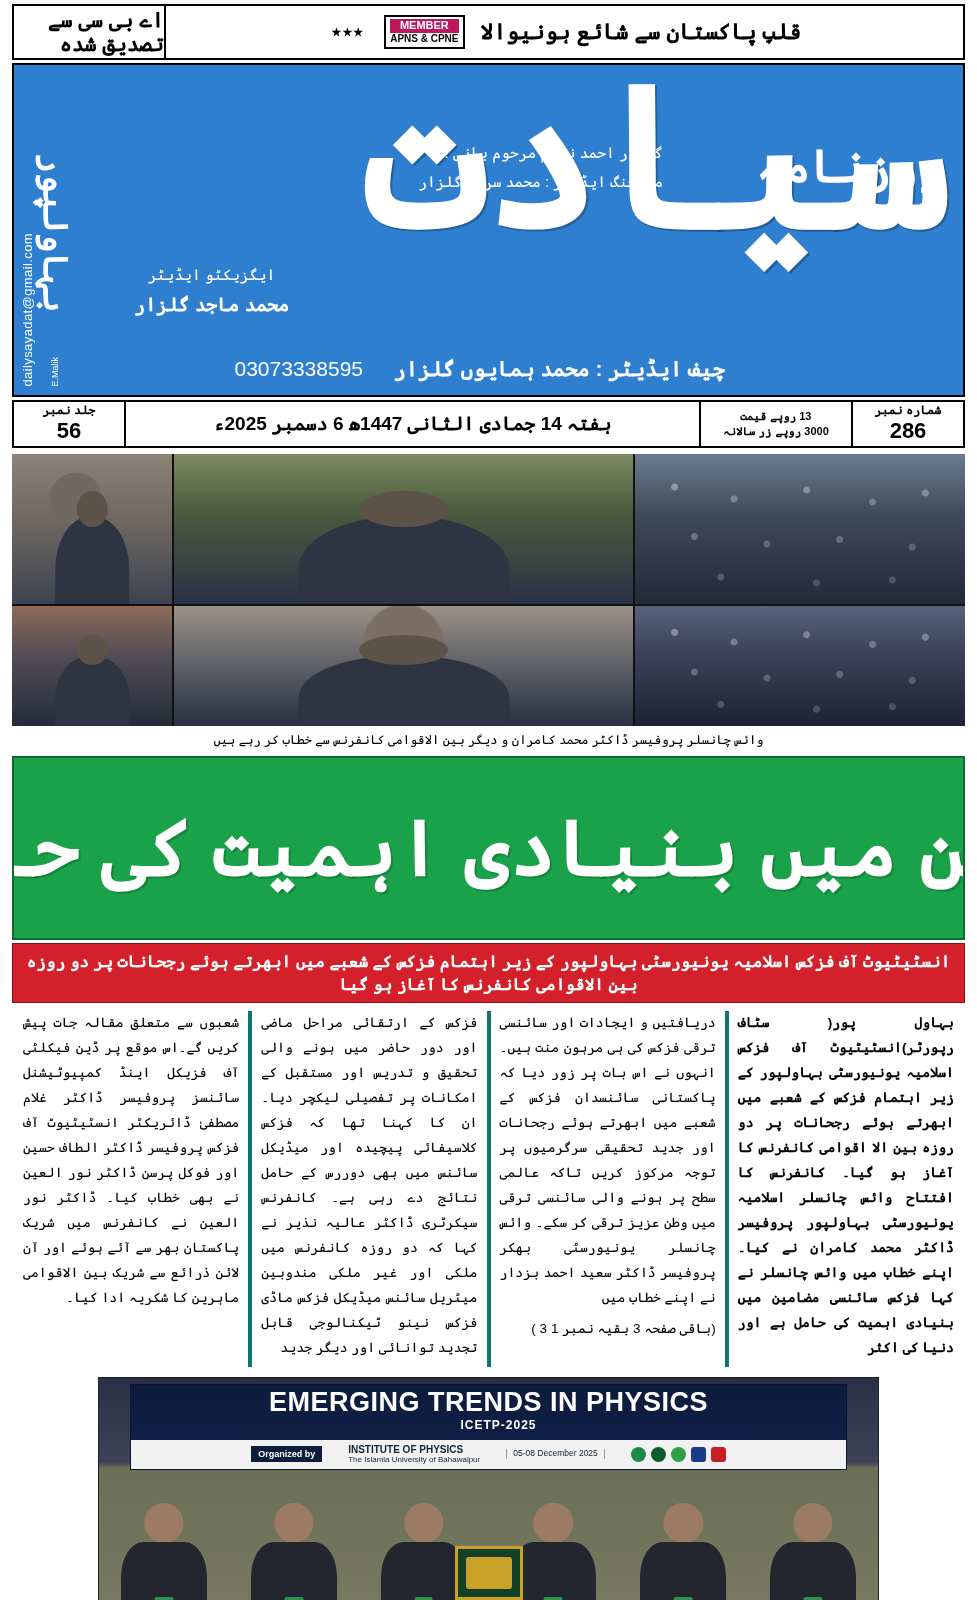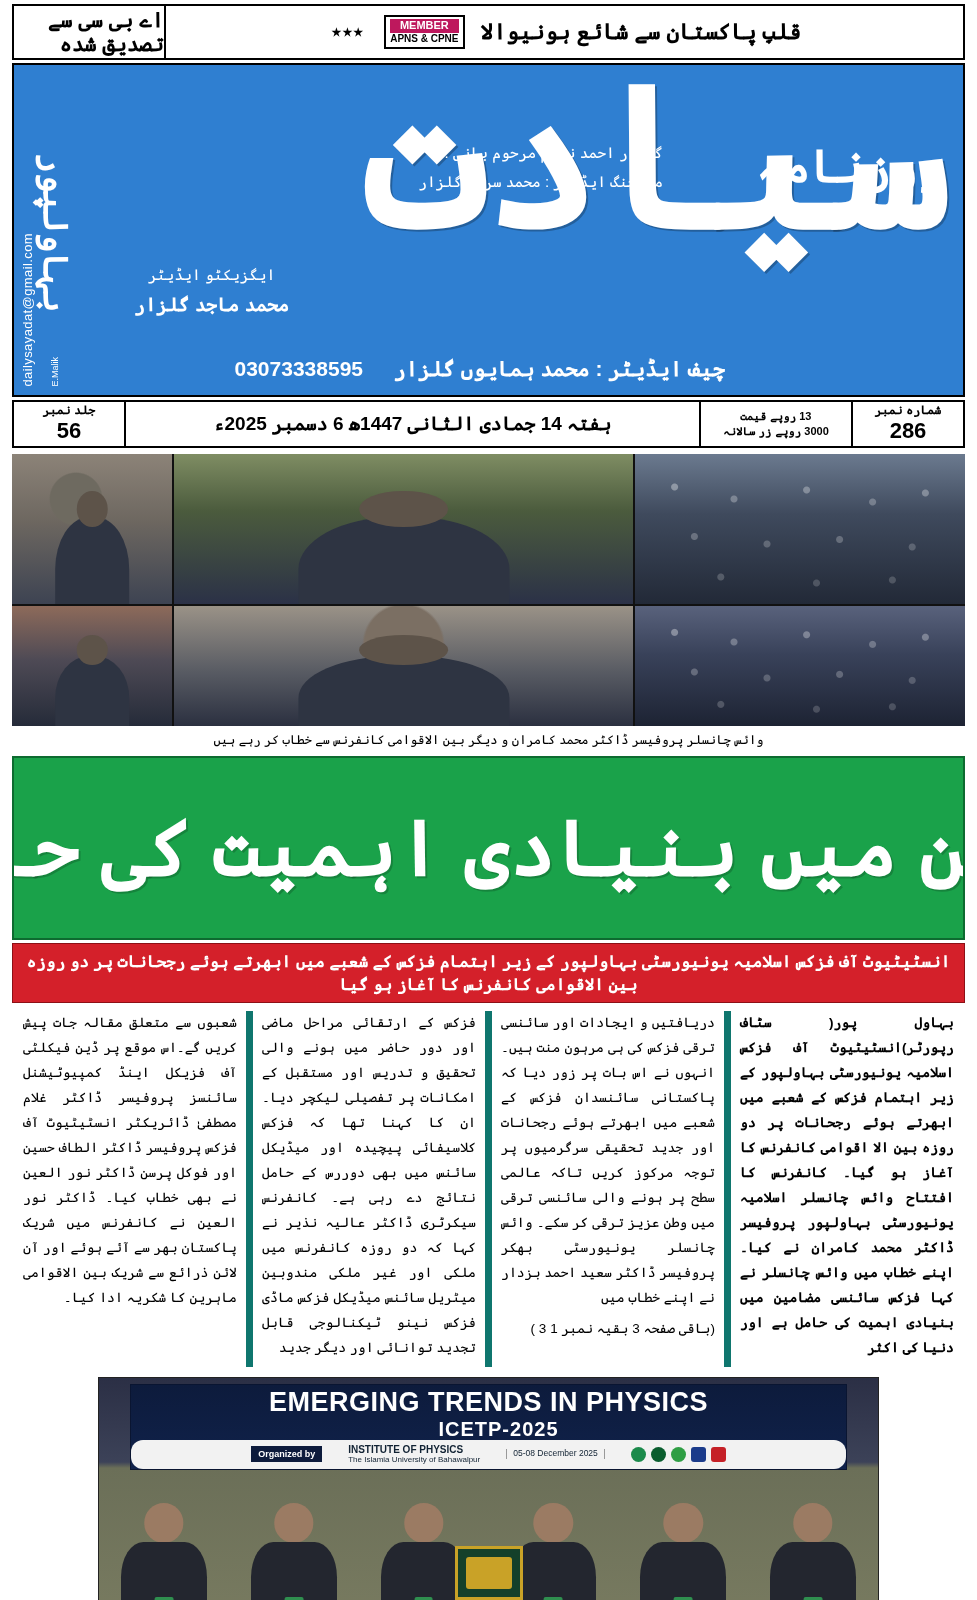"03073338595" .mm-phone { font-weight: bold -> normal }
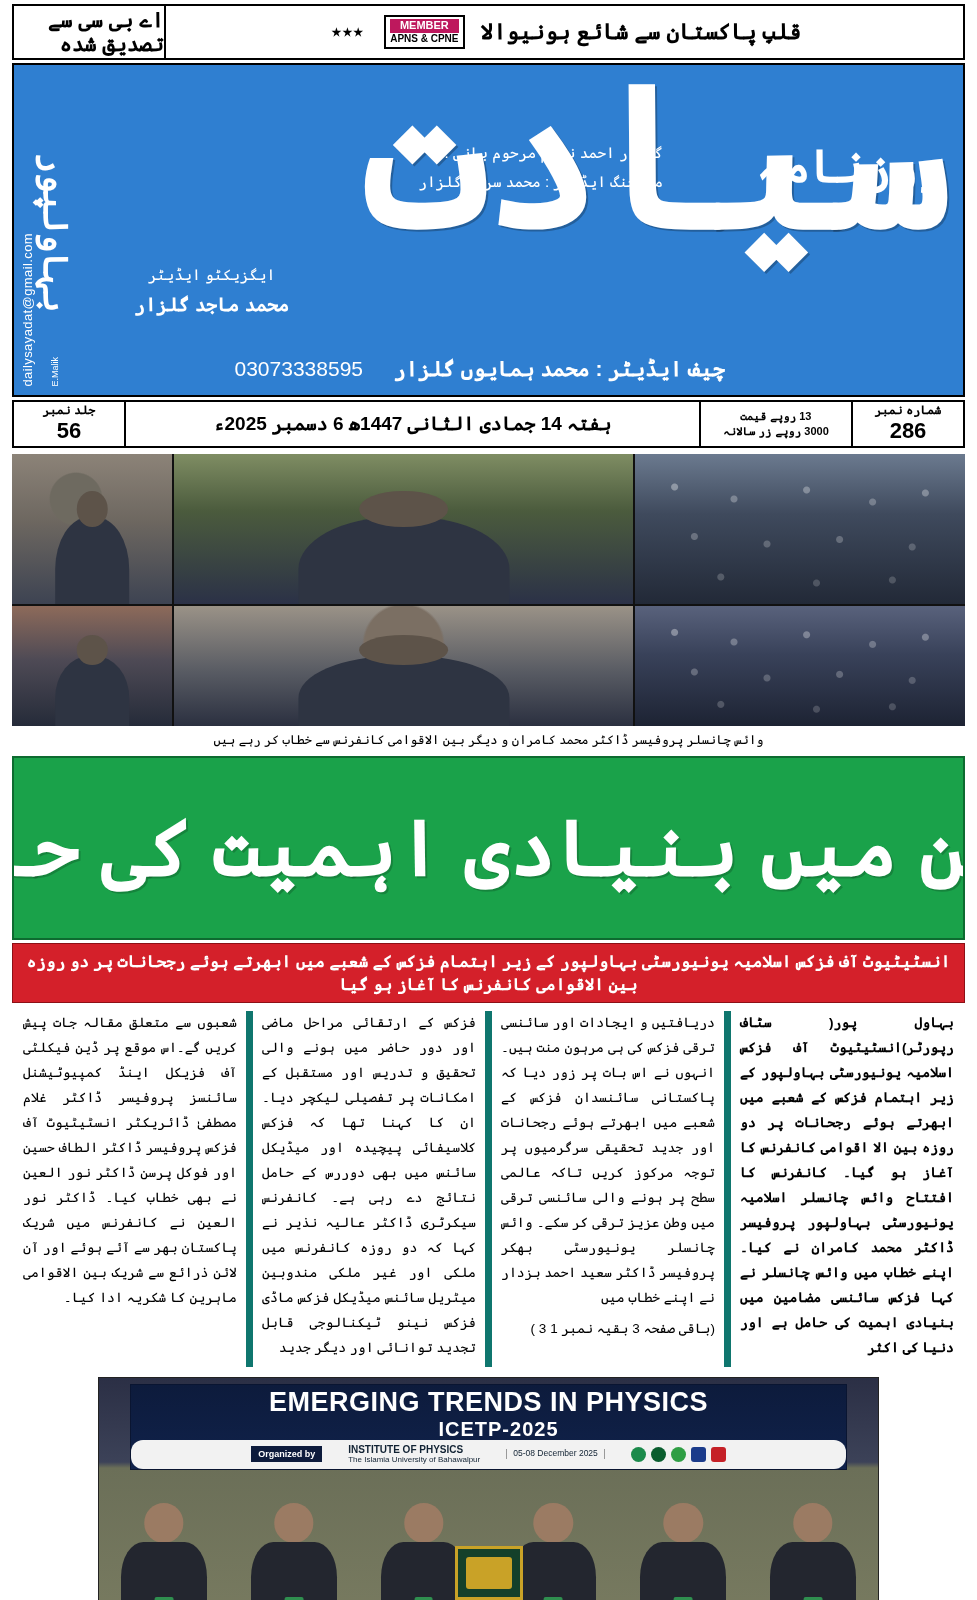"فزکس کے ارتقائی مراحل ماضی" .col { border-left: 7px solid #0f766e -> 4px solid #0f766e }
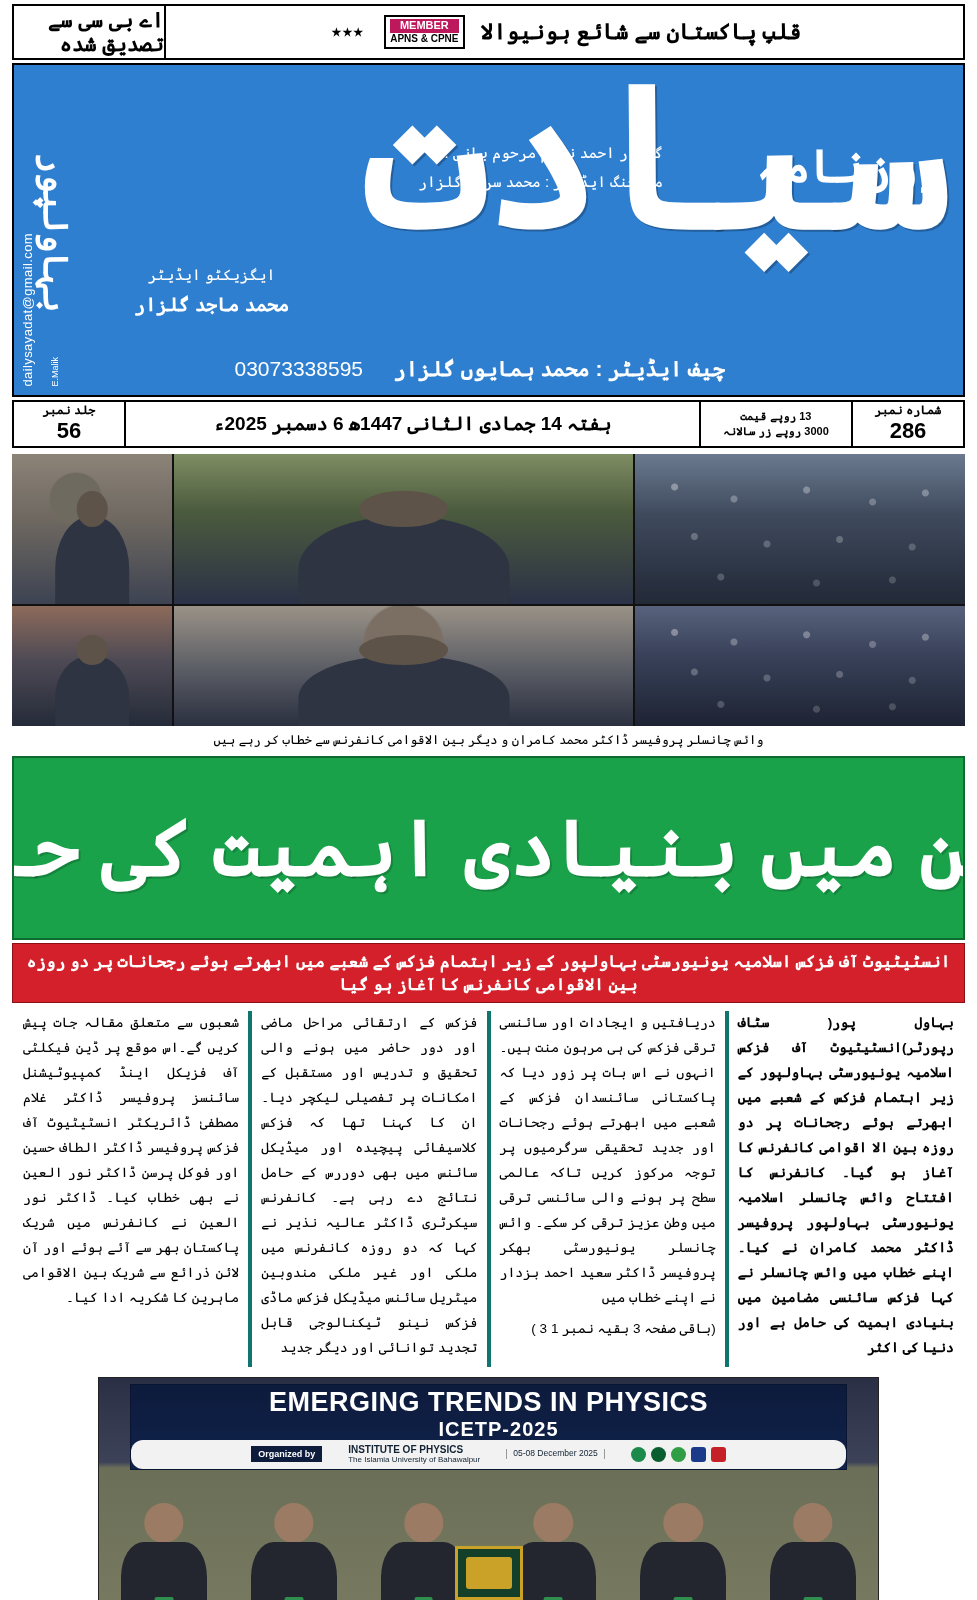"ICETP-2025" .screen .s-sub { font-size: 20px -> 12px }
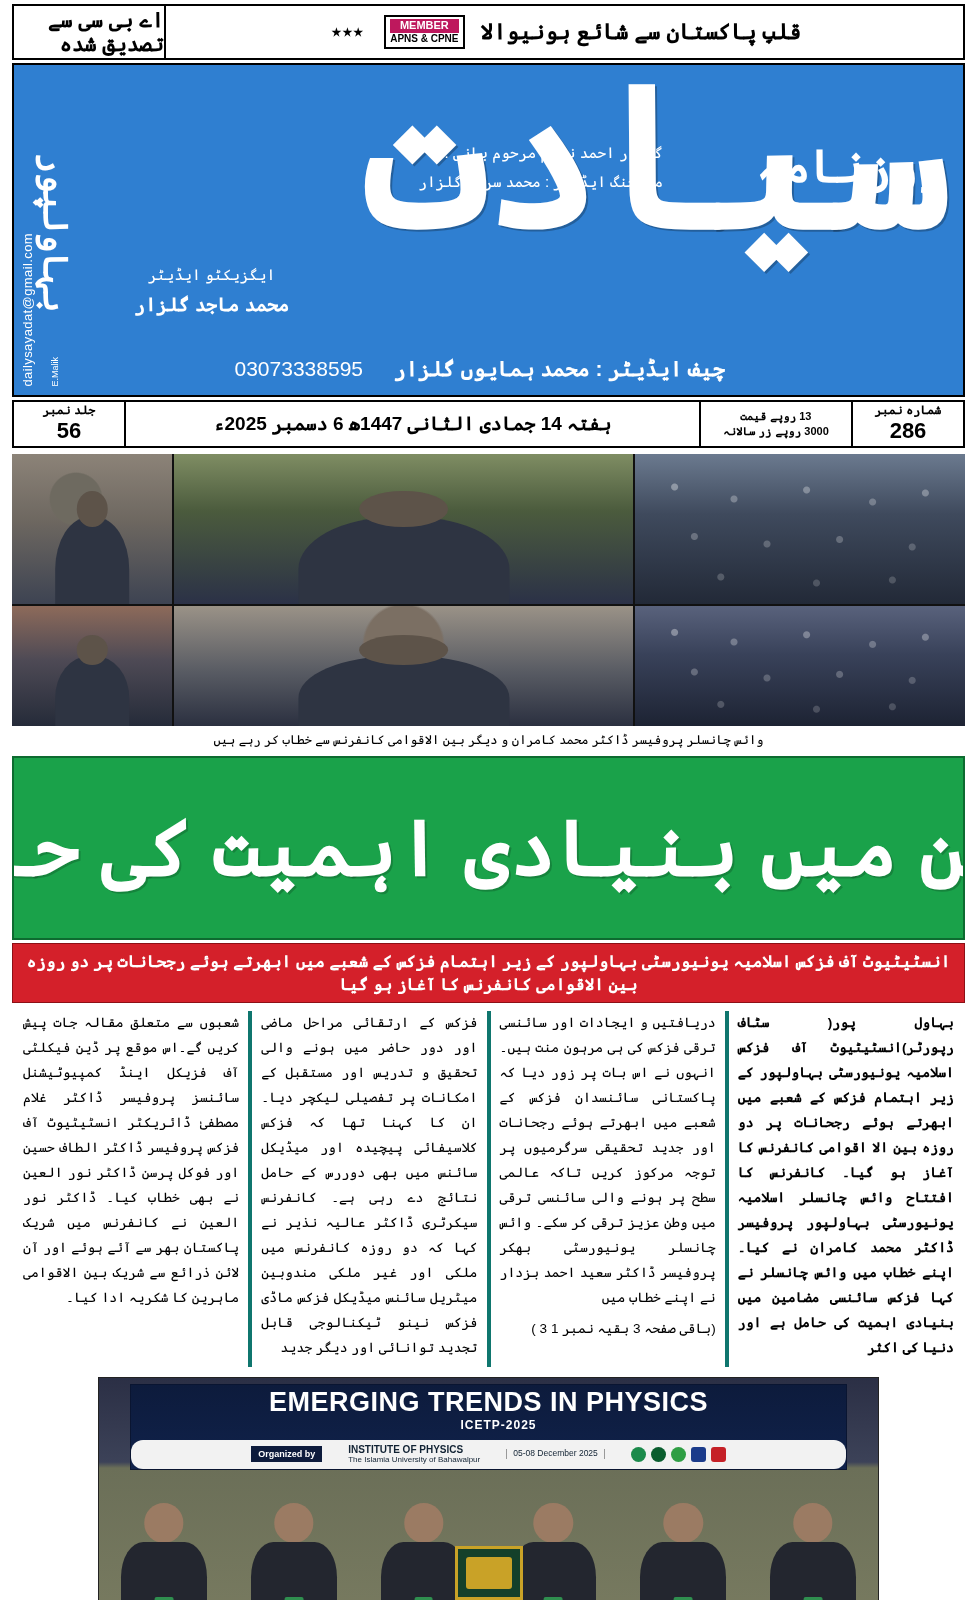"Organized by" .screen .s-bar { border-radius: 12px -> none }
